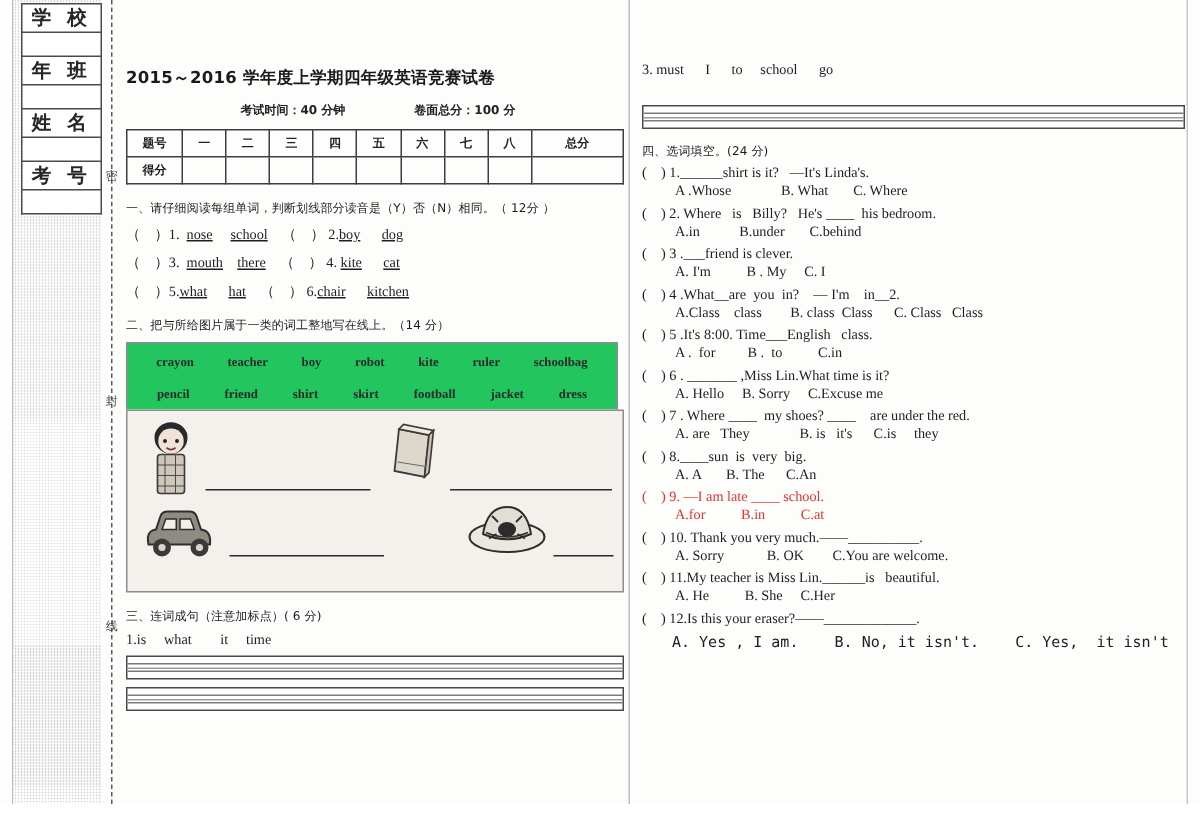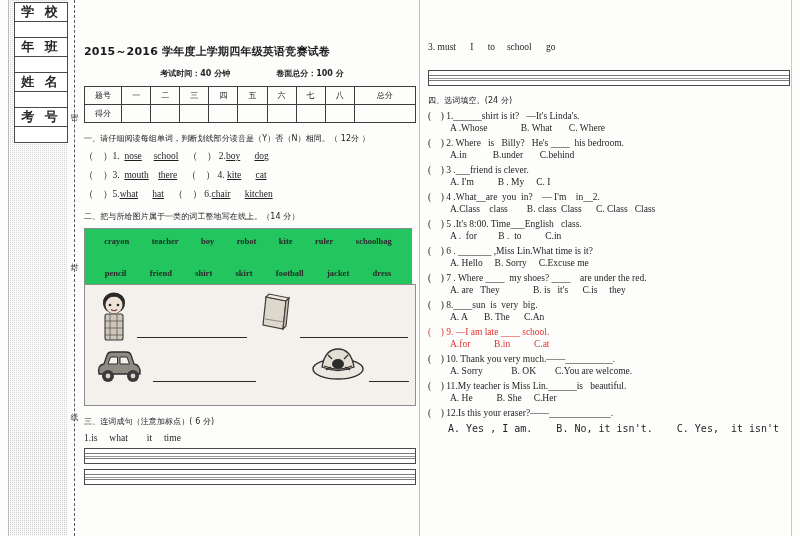"题号" .score-table td { font-weight: normal -> bold }
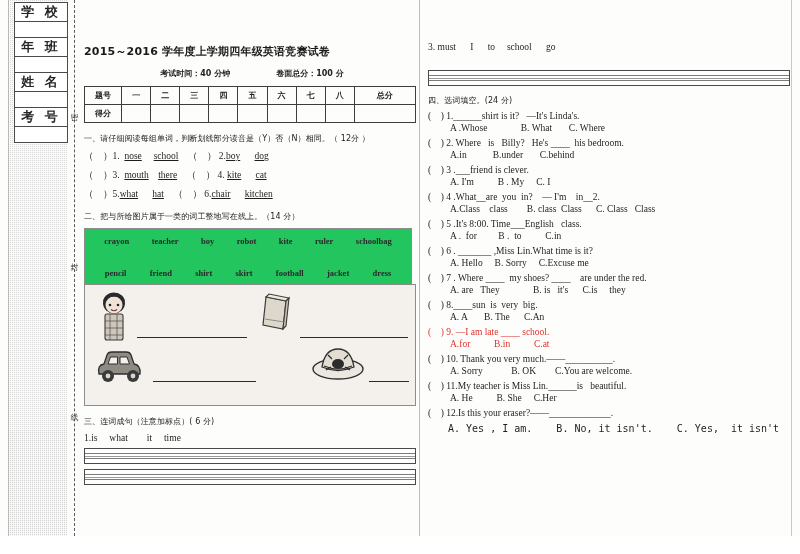"pencil" .wb-row + .wb-row { margin-top: 22px -> 11px }
